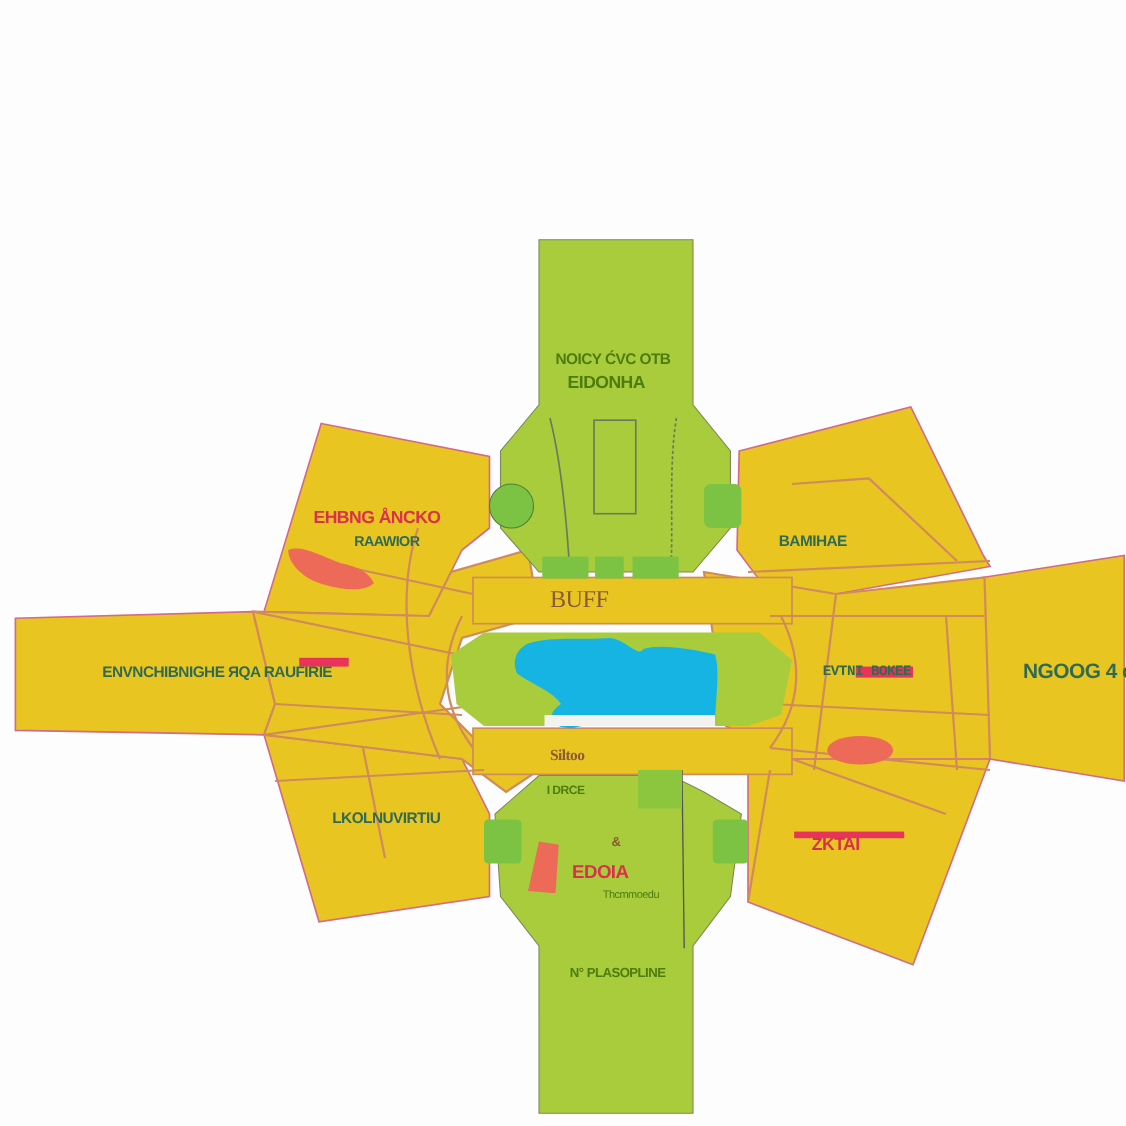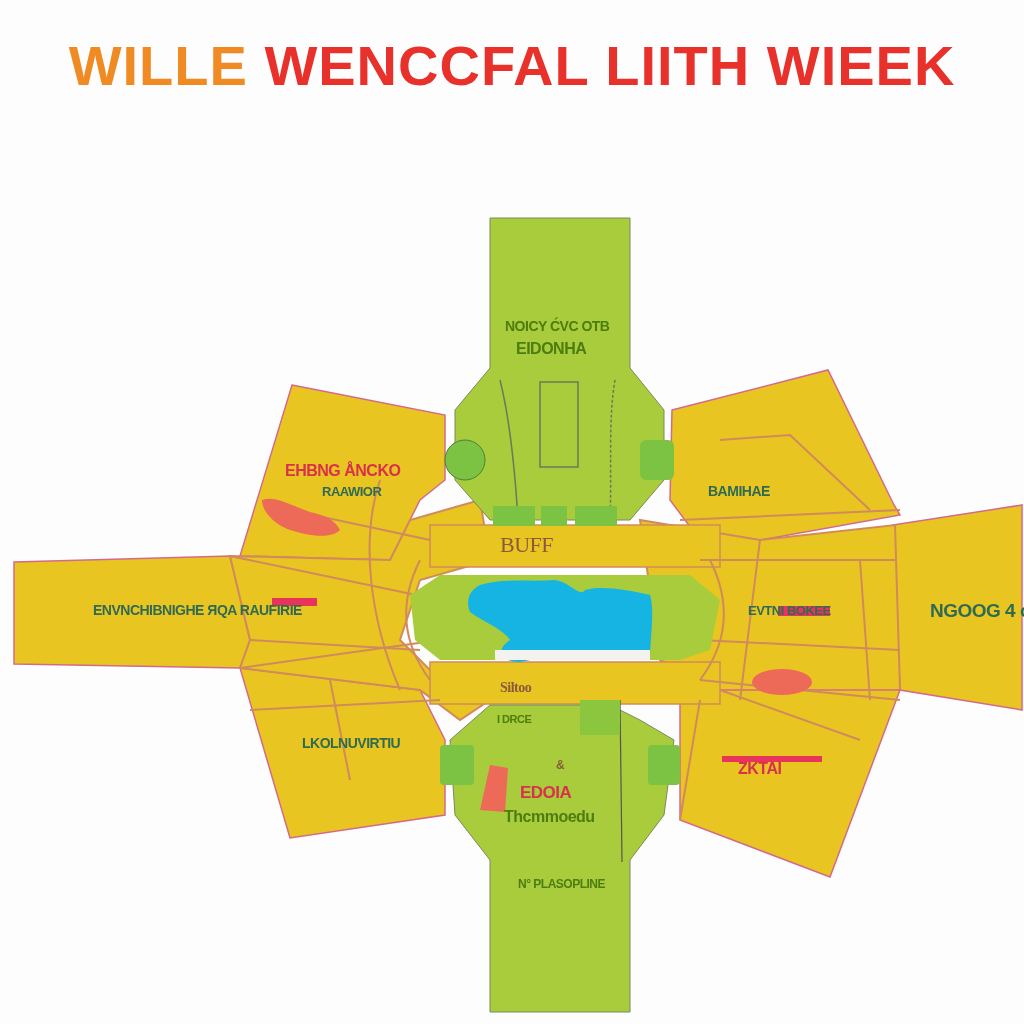"WILLE WENCCFAL LIITH WIEEK" div.title { html: <div> <span>WILLE</span> <span>WENCCFAL LIITH WIEEK</span> </div> -> none }
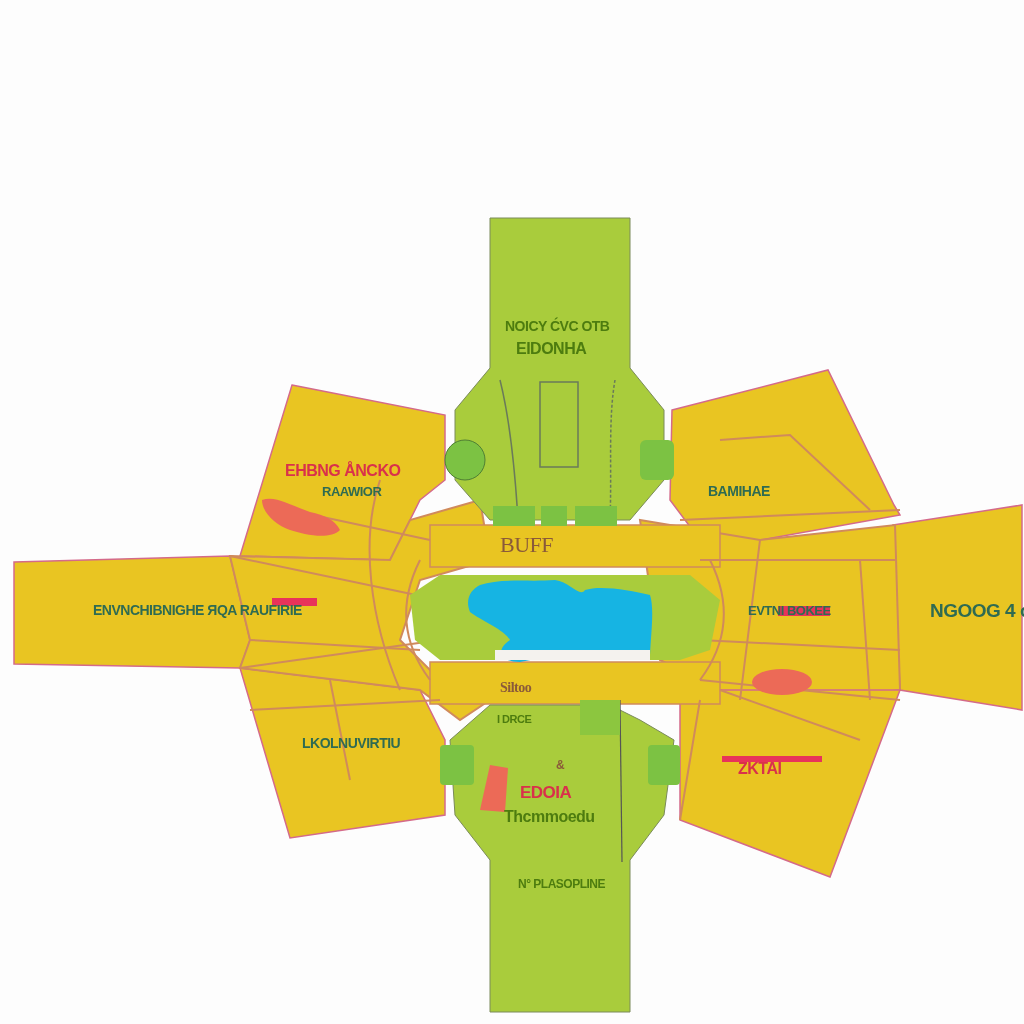"EVTNI BOKEE" div.lbl { font-family: none -> Liberation Mono, monospace }
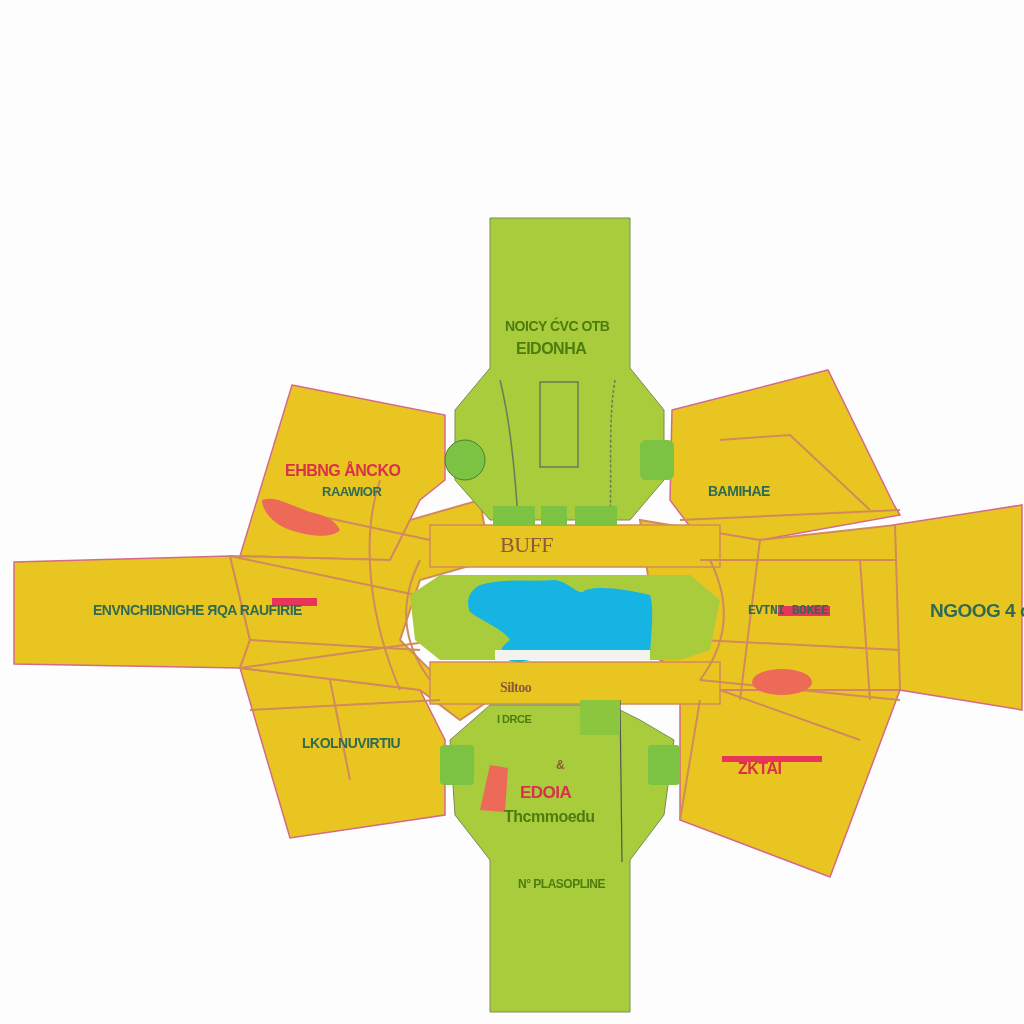"Thcmmoedu" div.lbl { font-size: 16px -> 10px; font-weight: bold -> normal; left: 504px -> 548px }
